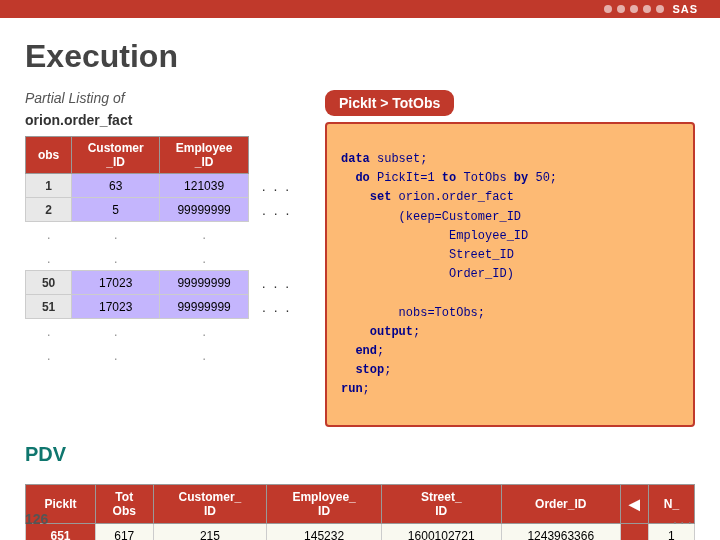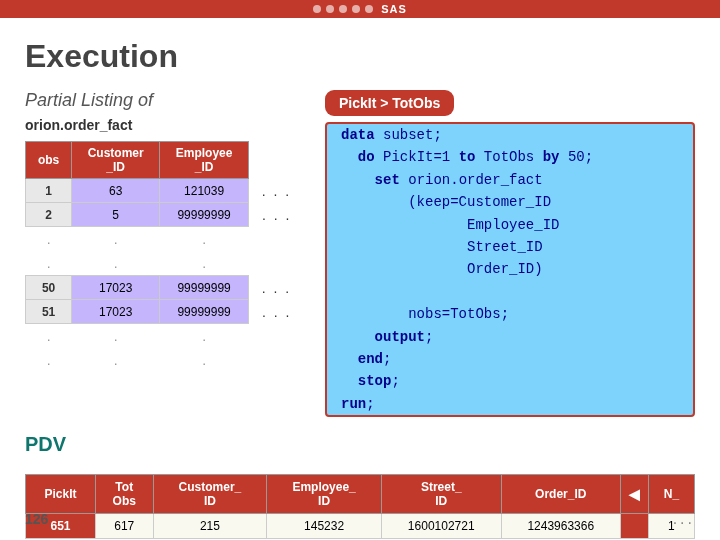"SAS" .header-bar { justify-content: center -> flex-end; padding-right: 0 -> 22px }
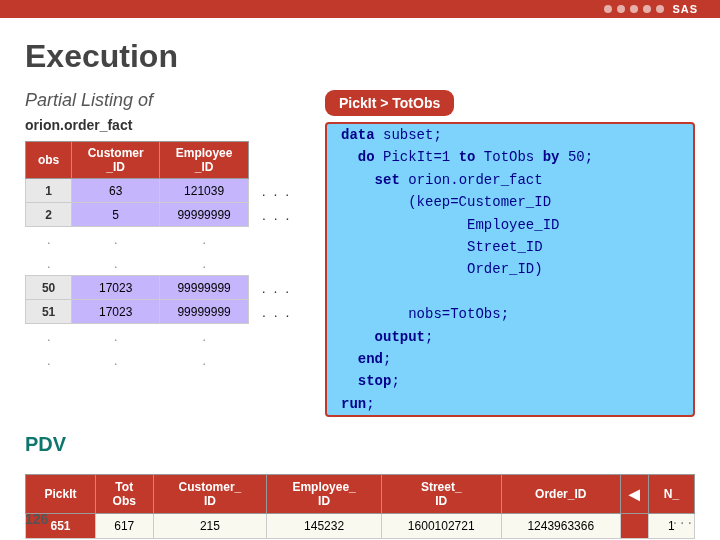"Partial Listing of" .partial-listing-label { font-size: 18px -> 14px }
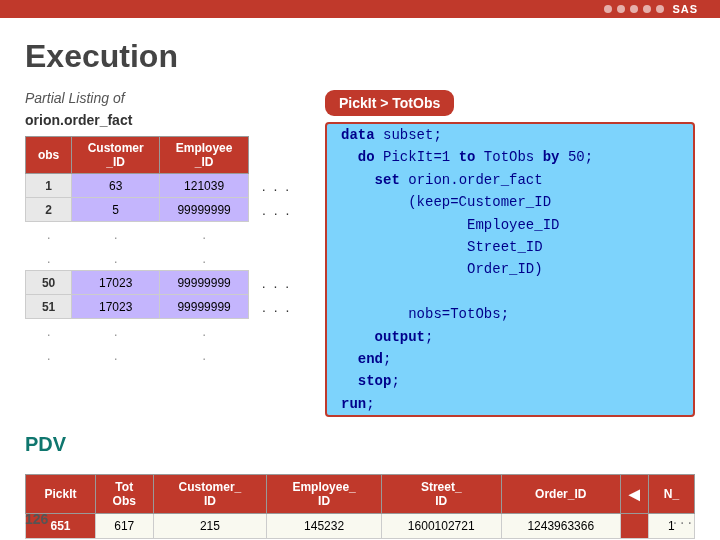"data subset;" .code-block { background: #7dd3fc -> #fdba74; font-size: 14px -> 12px; padding: 0 14px -> 26px 14px }
